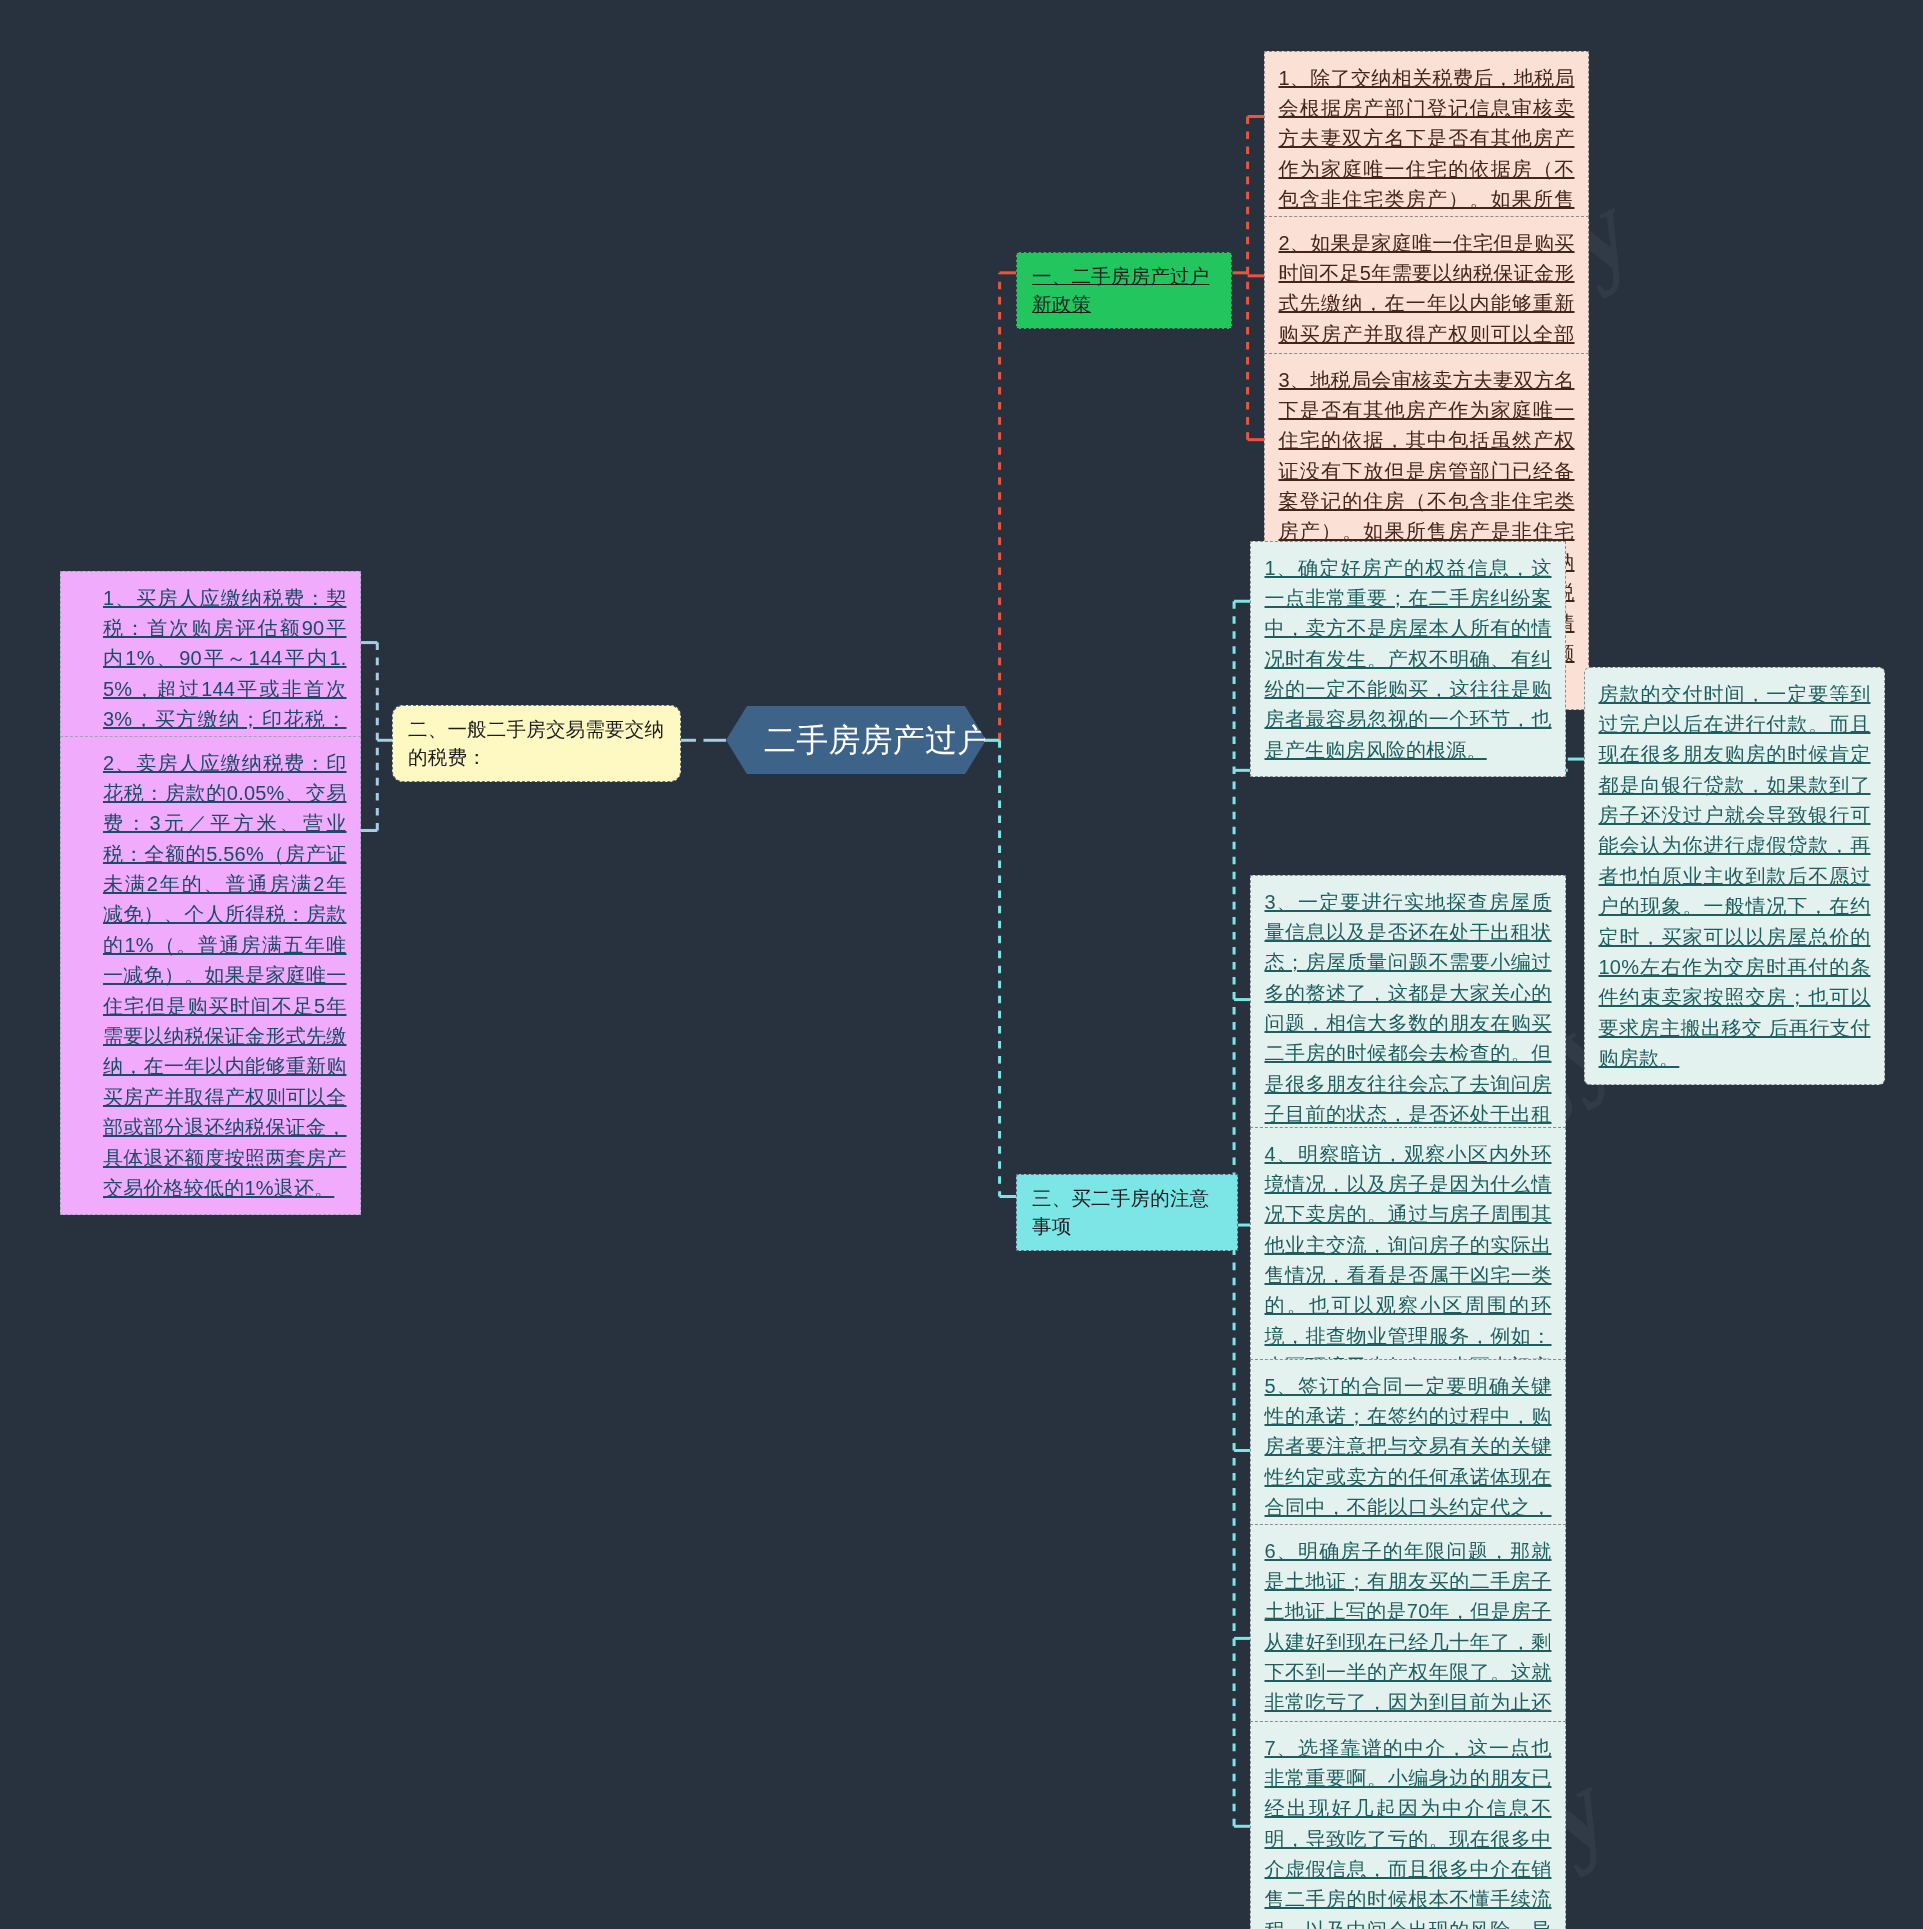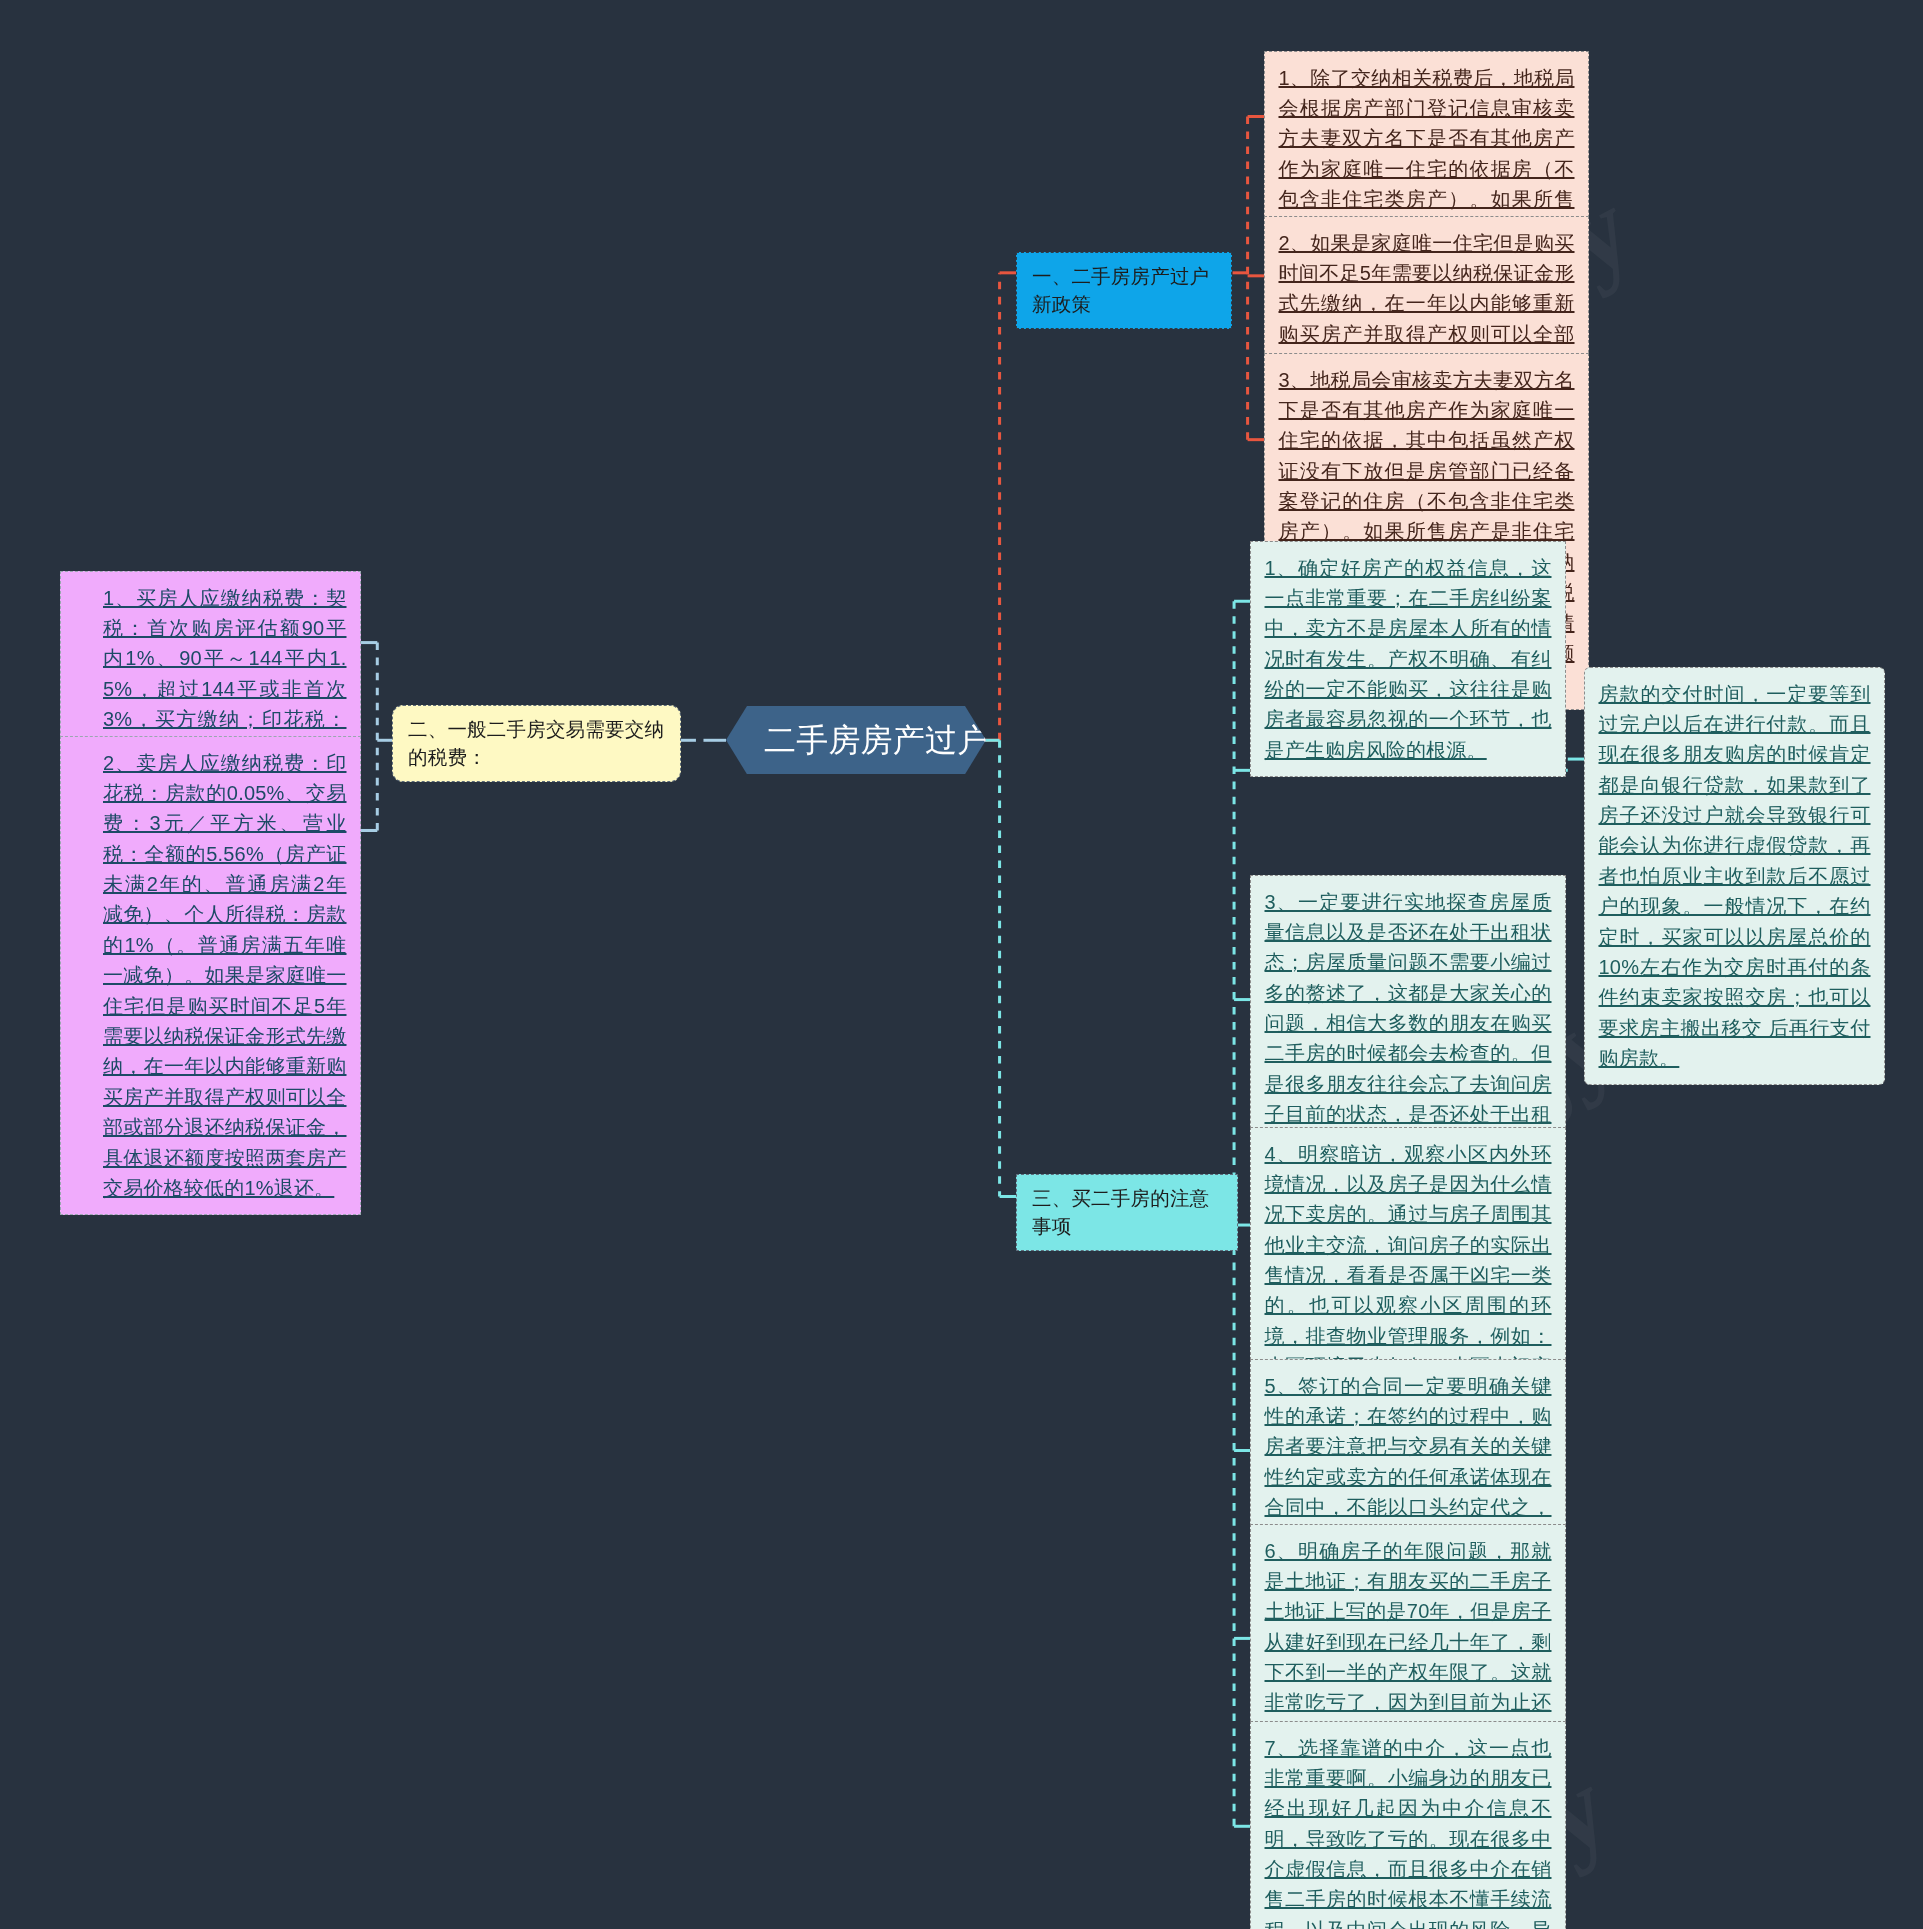"一、二手房房产过户新政策" .branch-1 { background: #0ea5e9 -> #22c55e; text-decoration: none -> underline }
